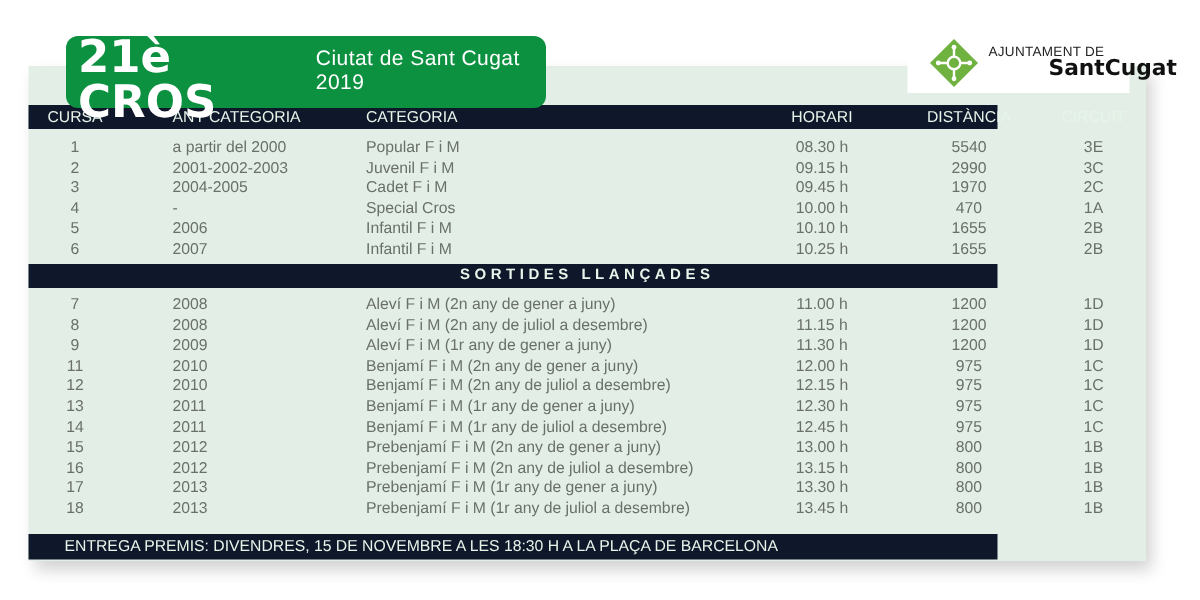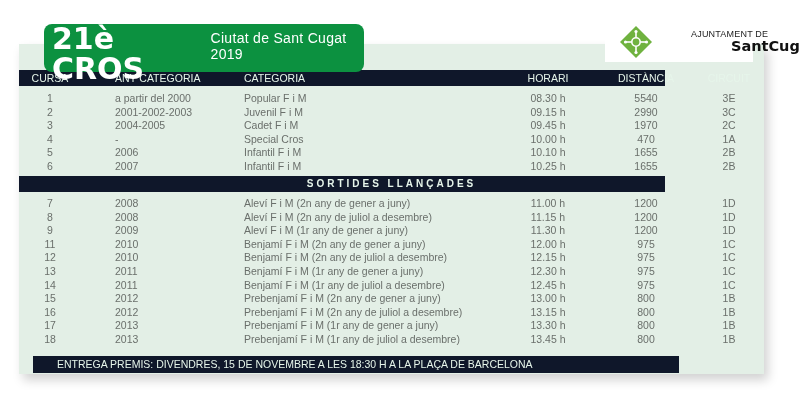"AJUNTAMENT DE" .logo-box { gap: 32px -> none }
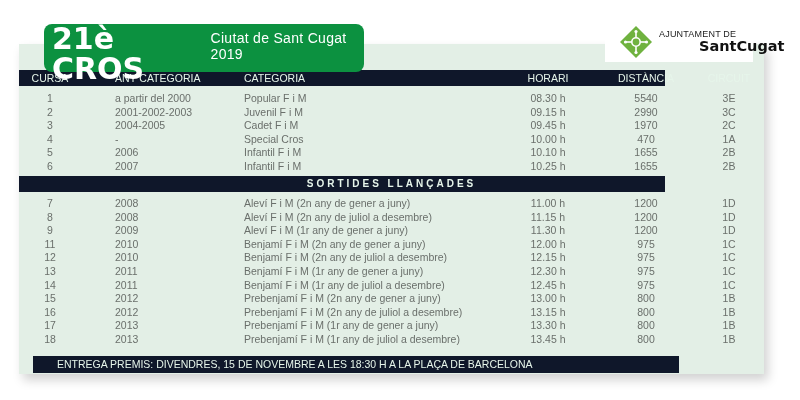"ENTREGA PREMIS: DIVENDRES, 15 DE" .footer-bar { margin-left: 14px -> none }
